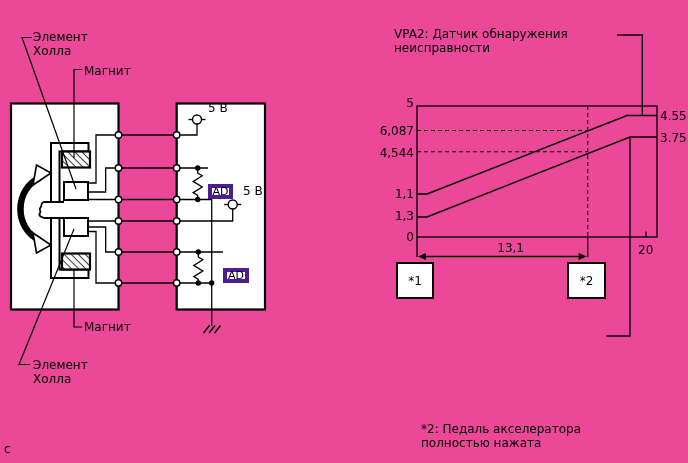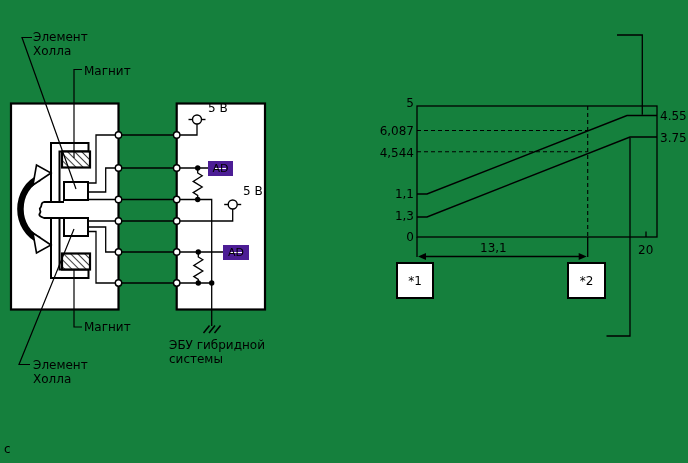"Элемент Холла" .canvas { background: #15803d -> #ec4899 }
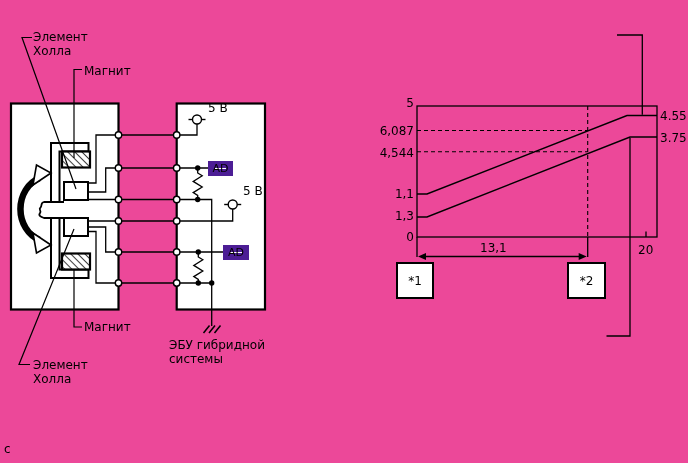"VPA2: Датчик обнаружения неисправности" div.t { html: none -> <div>VPA2: Датчик обнаружения неисправности</div> }
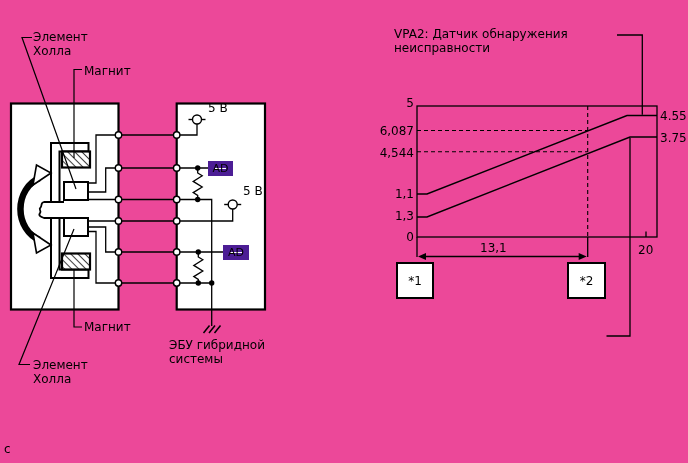"AD" .adbox { border: 7px solid #4c1d95 -> 4px solid #4c1d95; margin-top: none -> 23px }
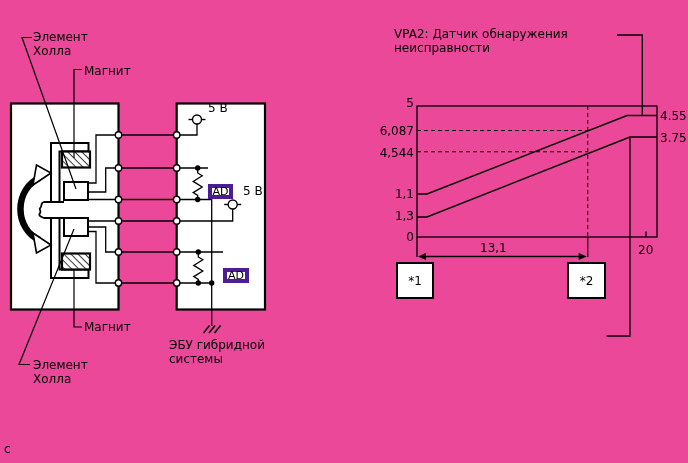"13,1" .tc { text-align: left -> right }
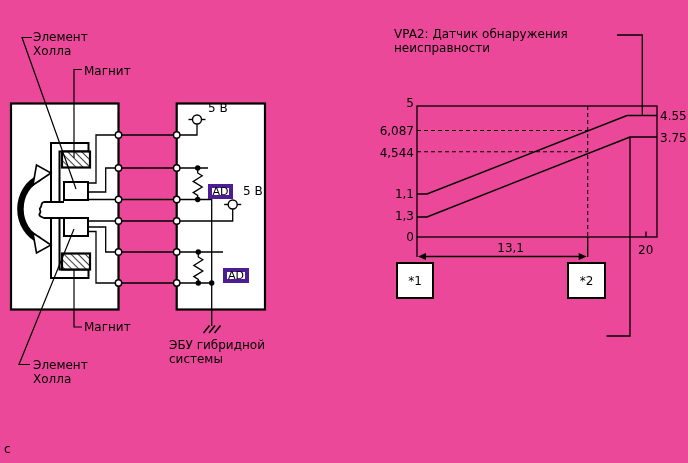"ЭБУ гибридной системы" div.t { html: <div>ЭБУ гибридной системы</div> -> none }
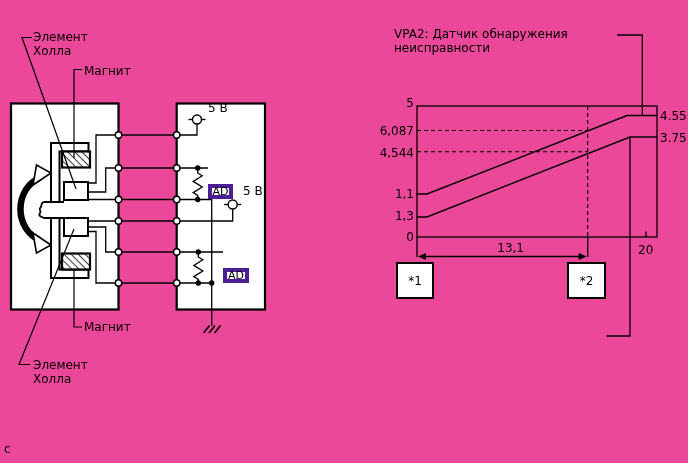"*2: Педаль акселератора полностью нажата" div.t { html: none -> <div>*2: Педаль акселератора полностью нажата</div> }
